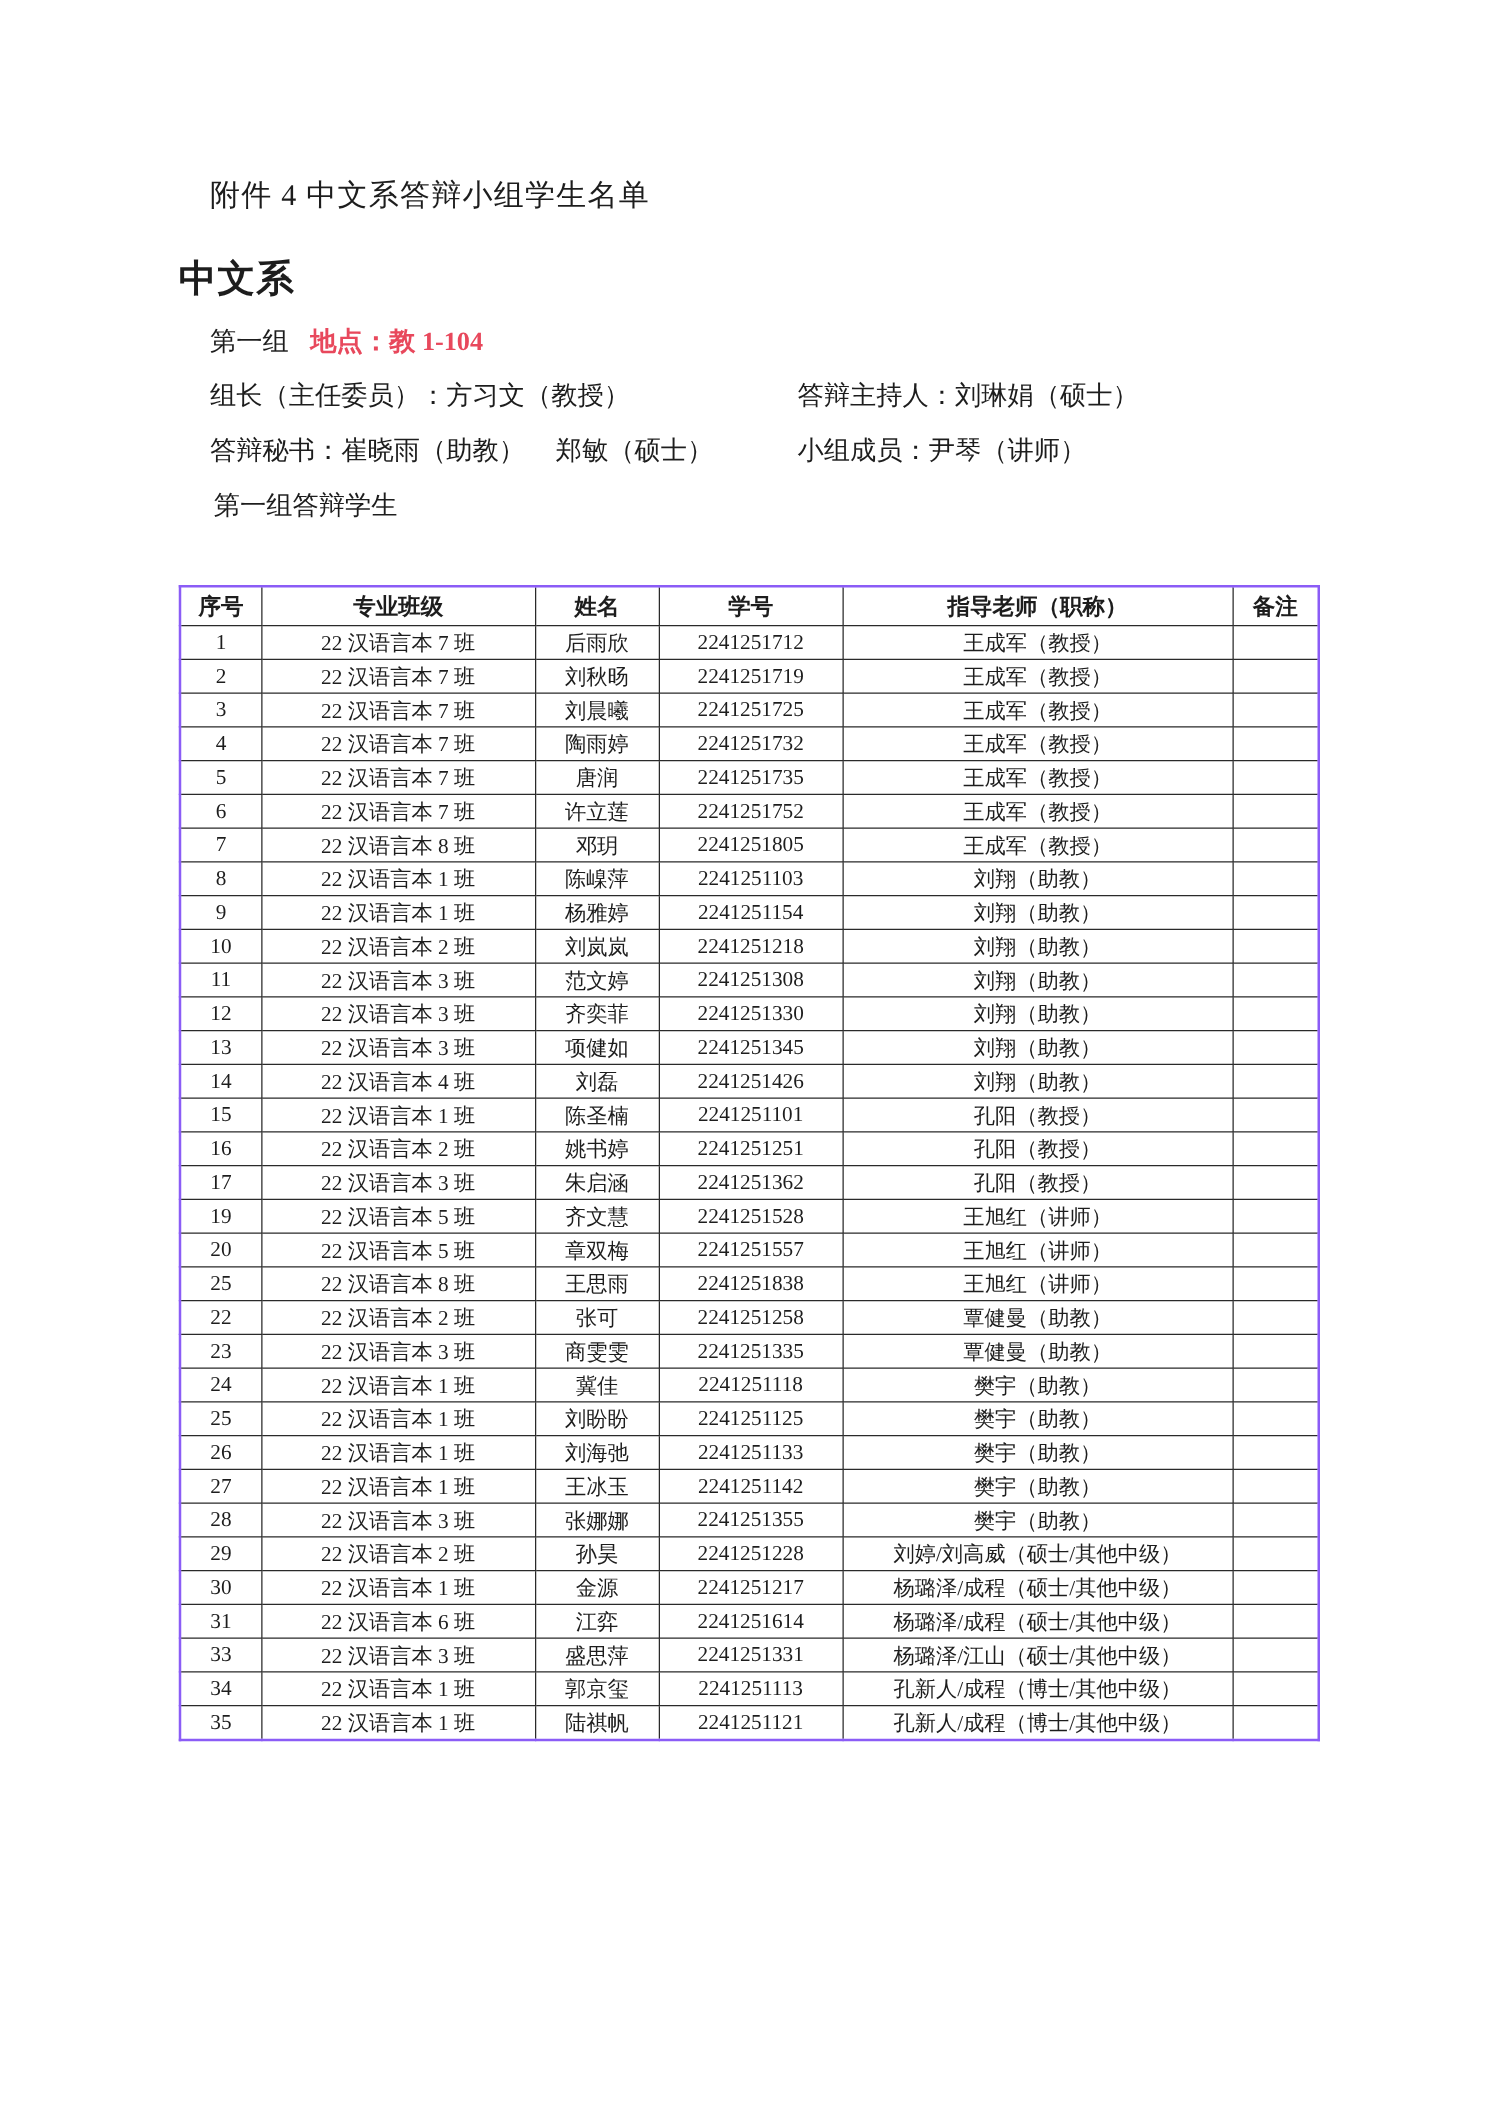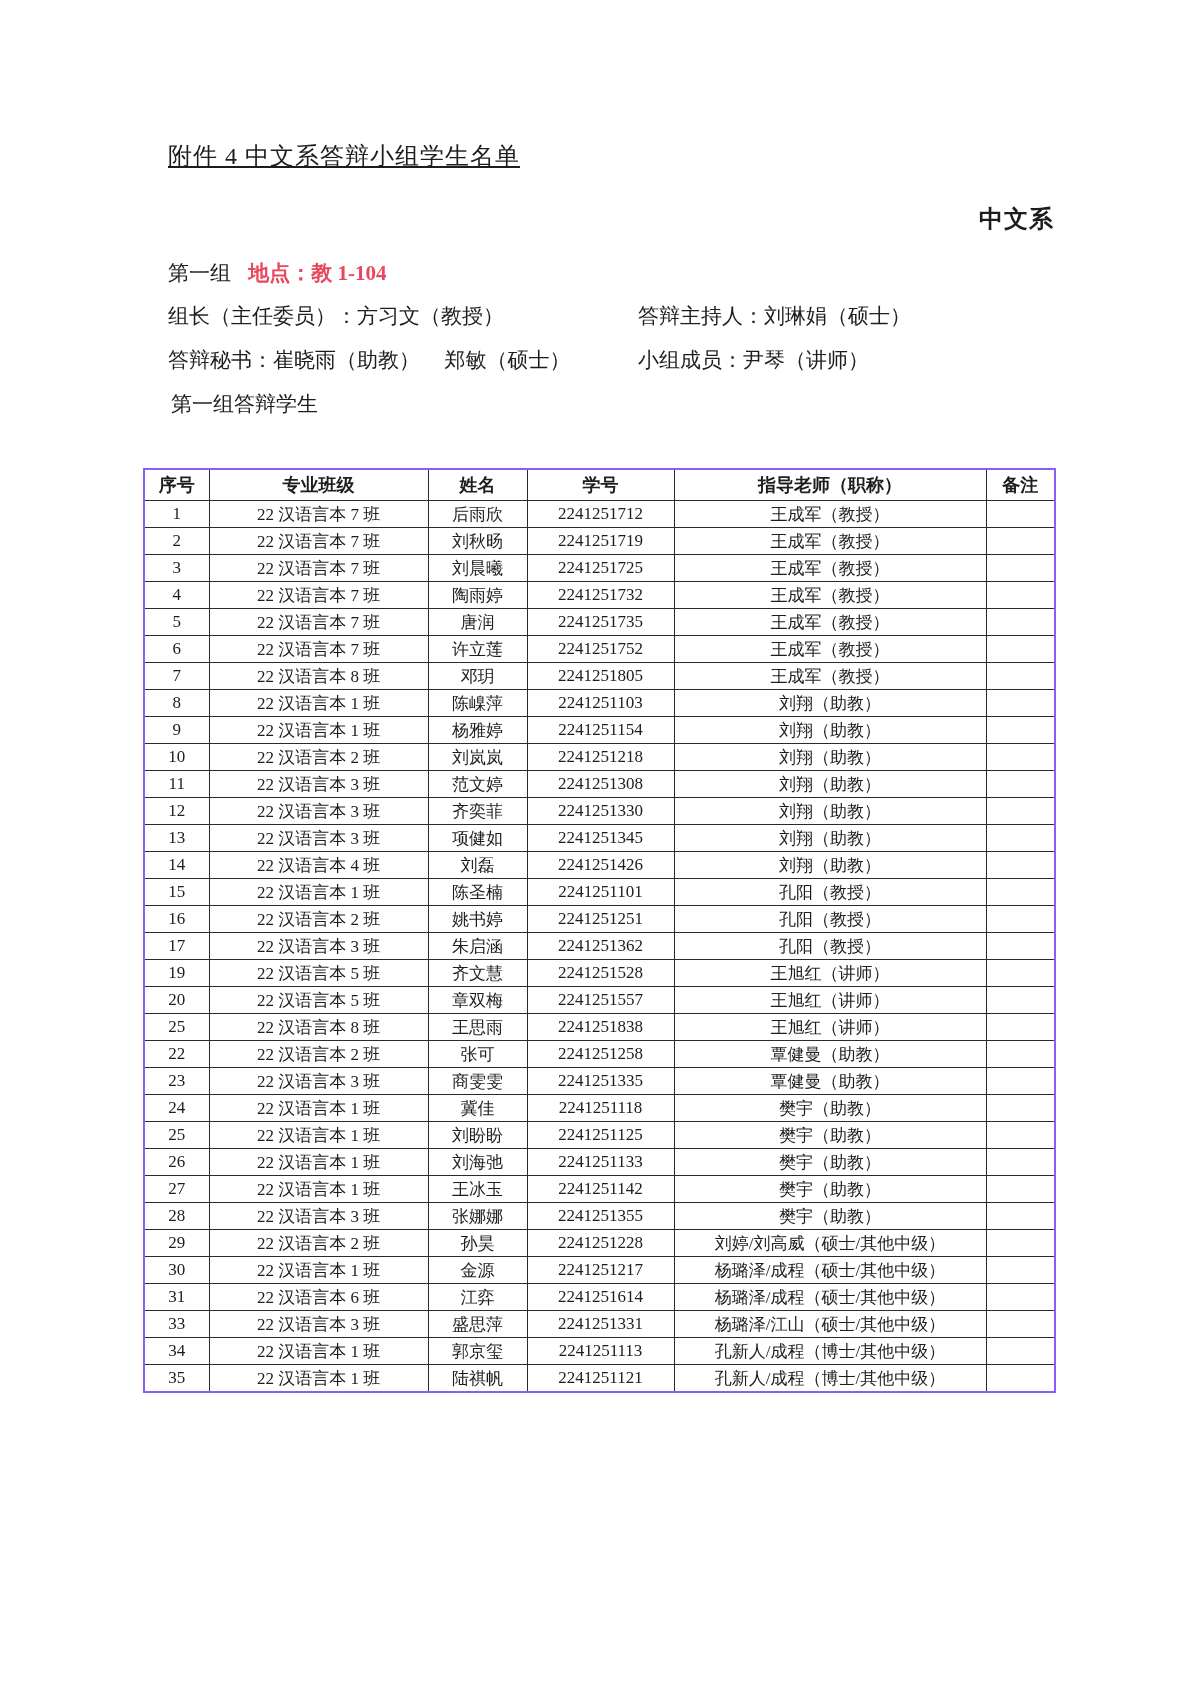"附件 4 中文系答辩小组学生名单" .doc-title { text-decoration: underline -> none }
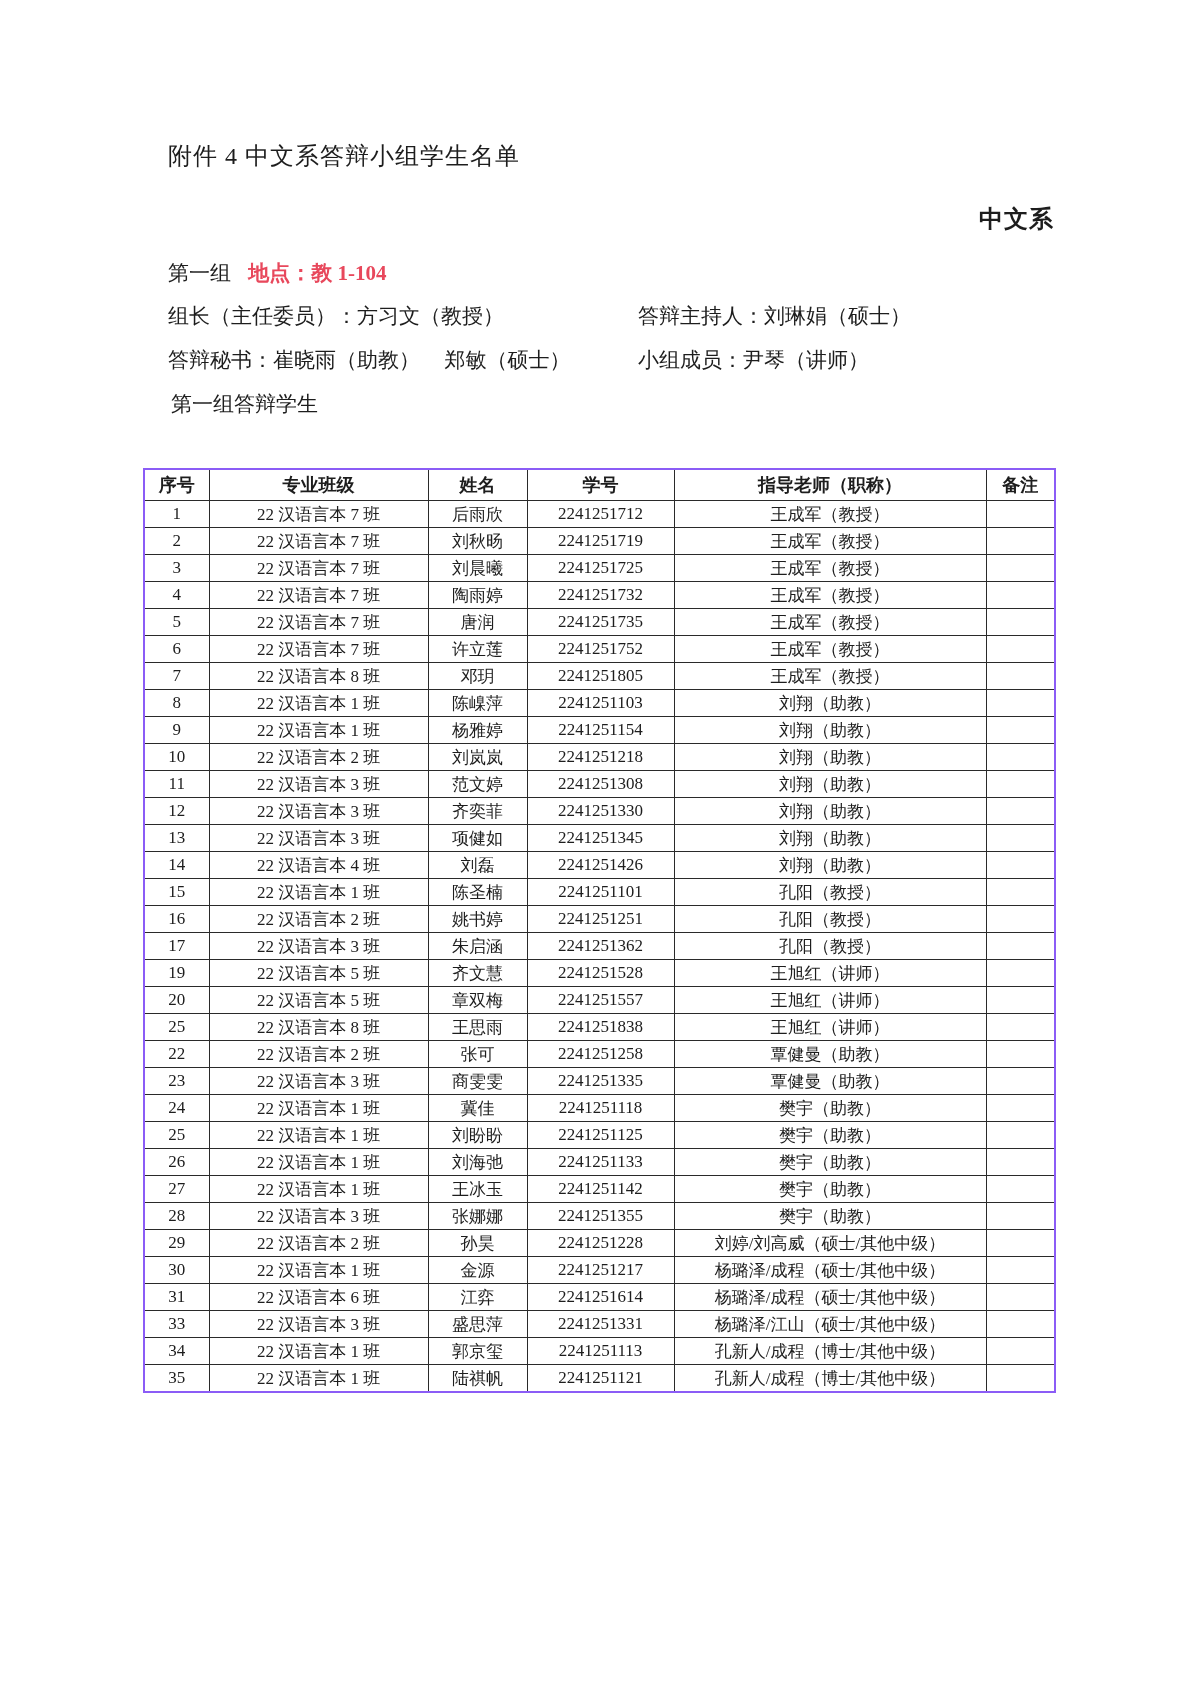"中文系" .dept-heading { font-size: 24px -> 30px; text-align: right -> left }
